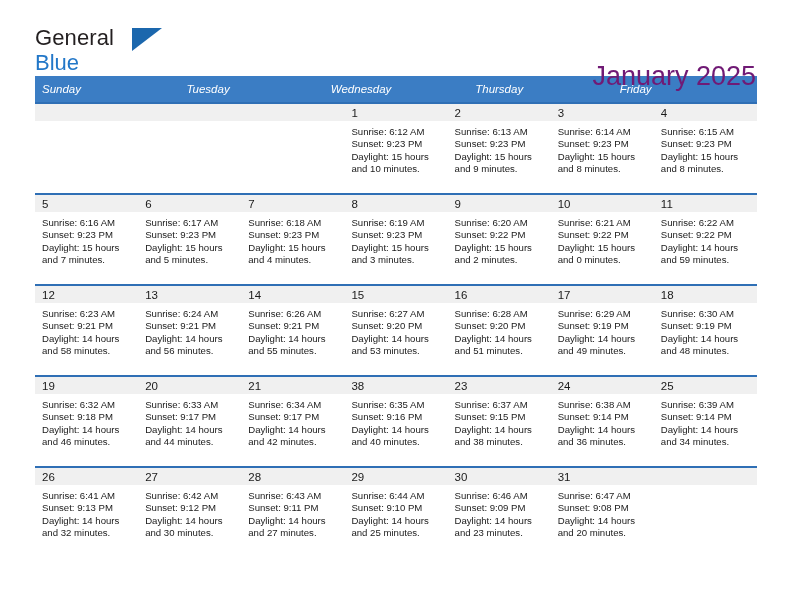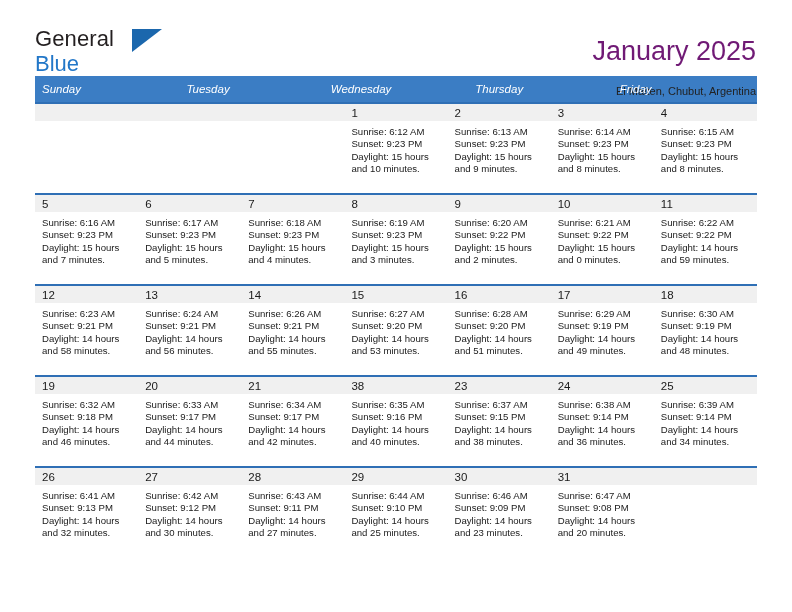"General" .header { align-items: center -> flex-start }
